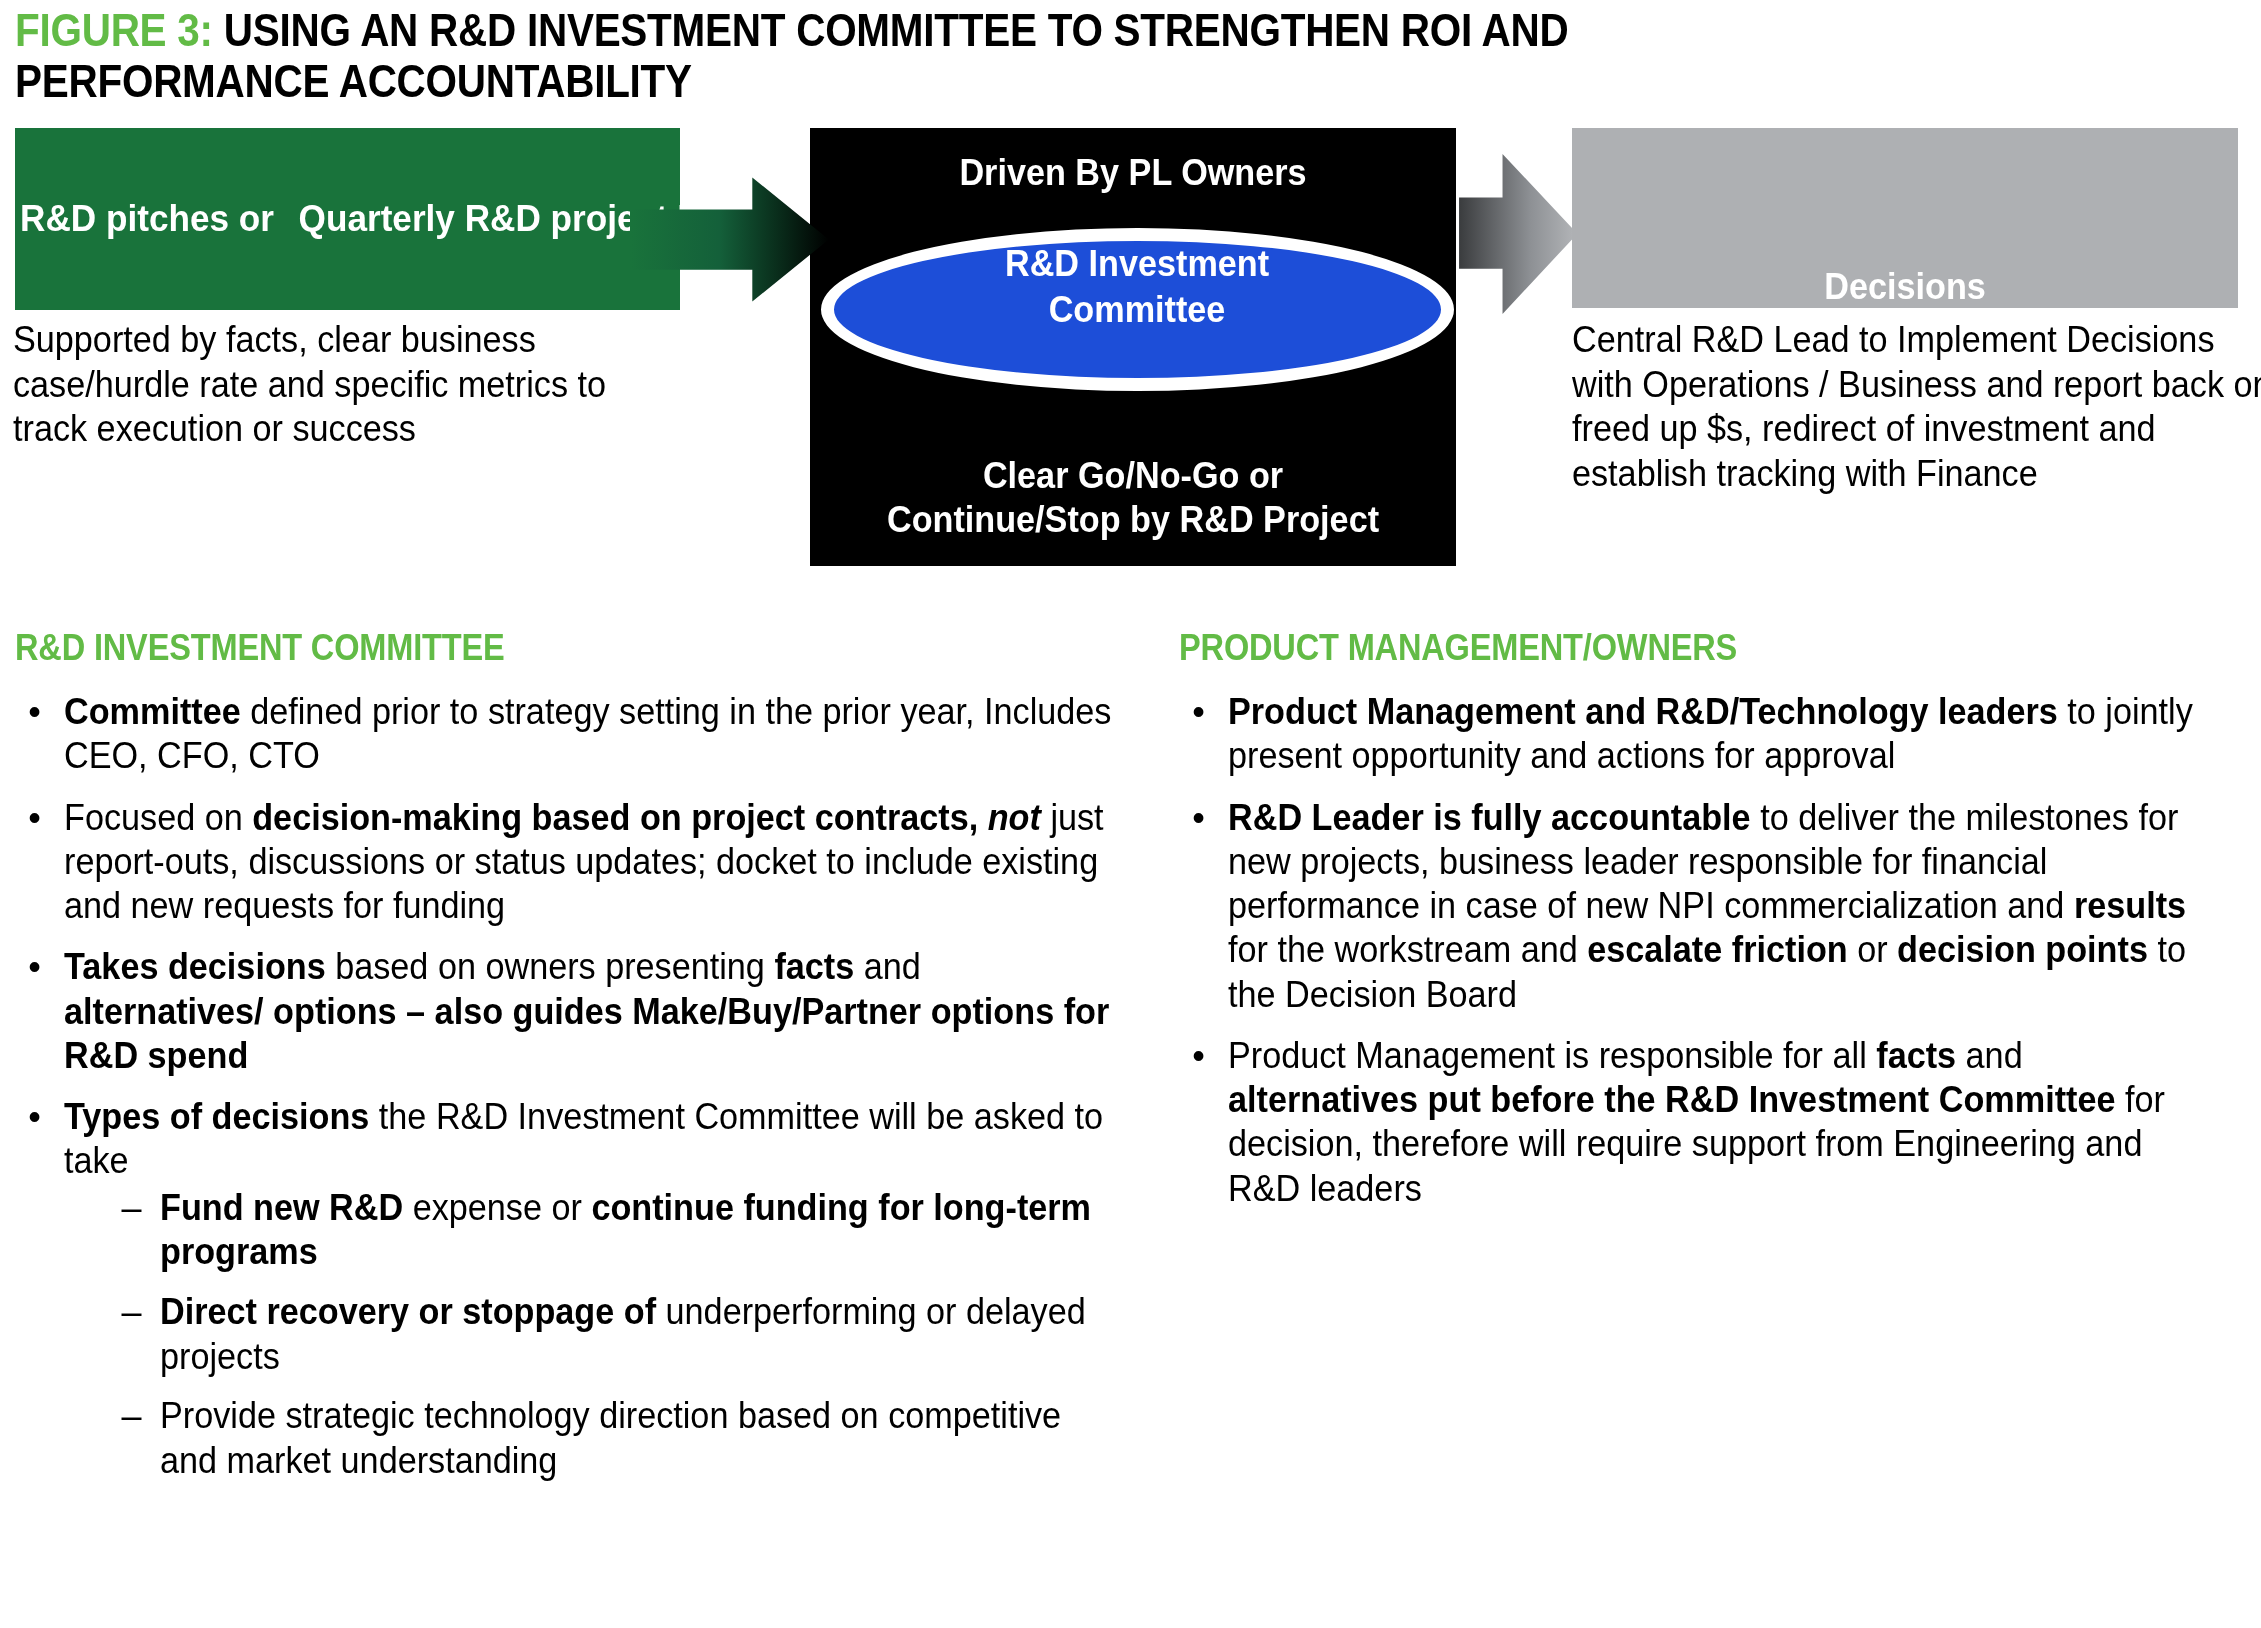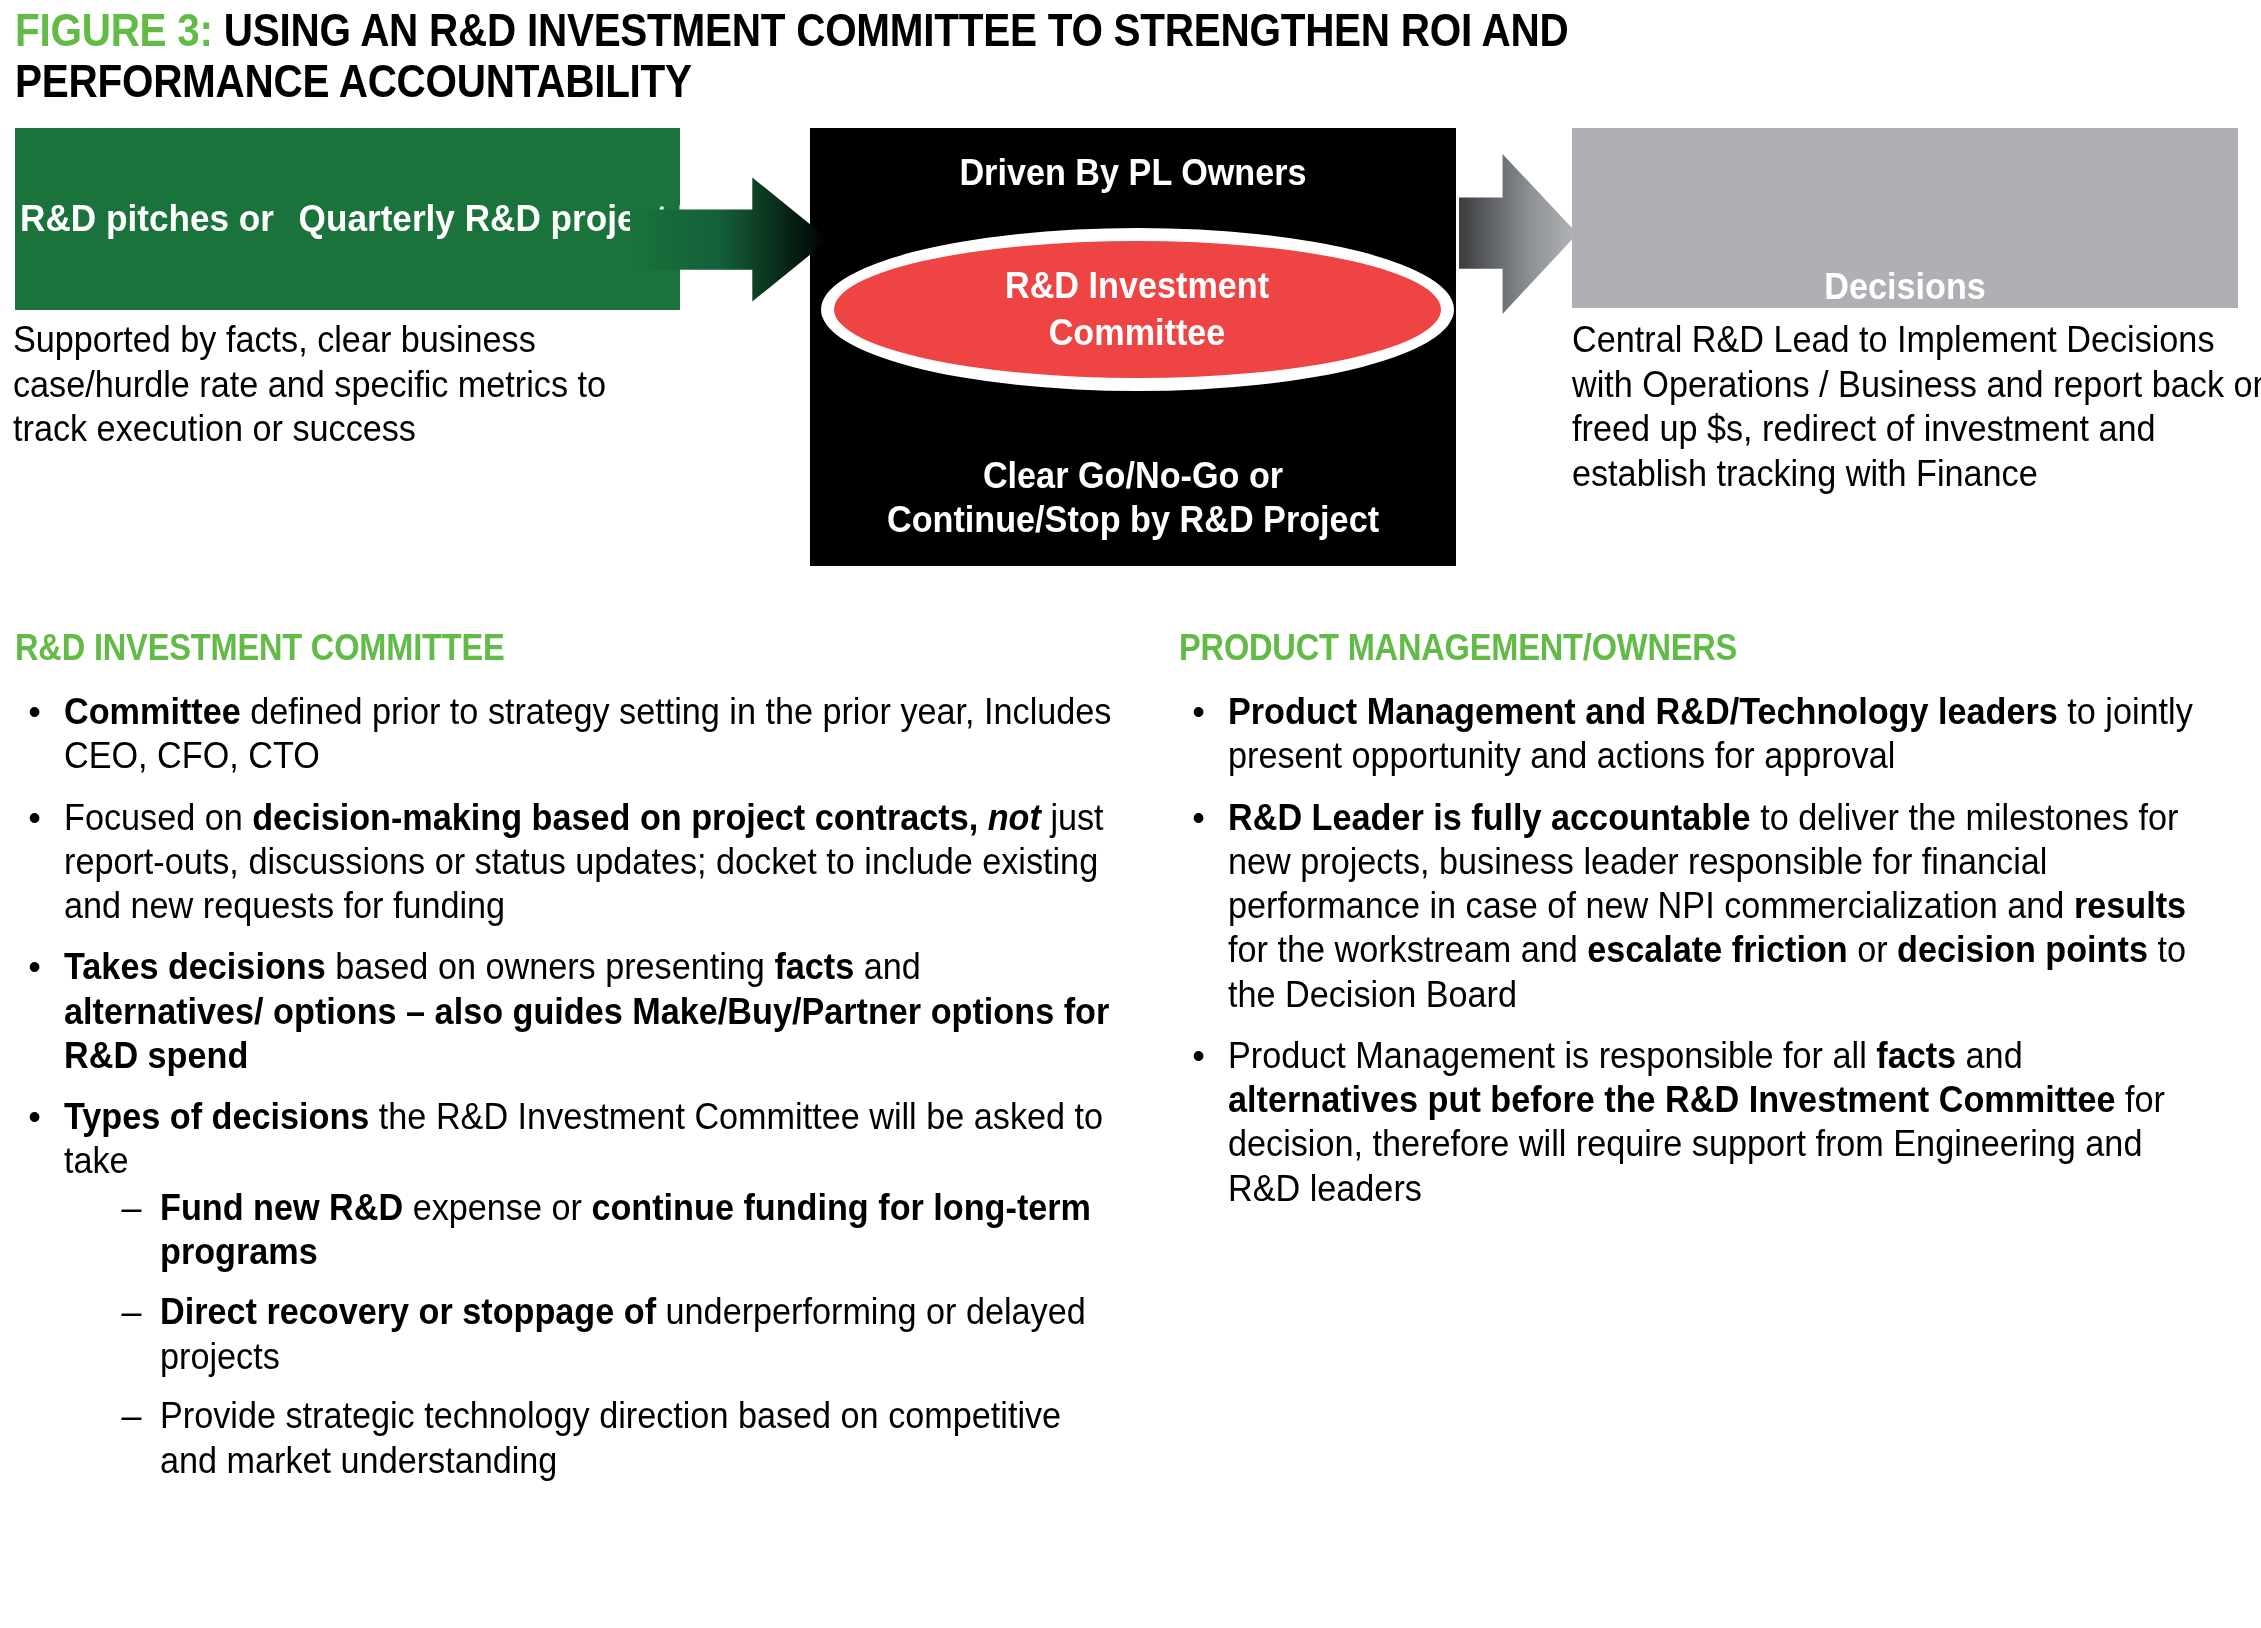"R&D Investment" #ellipse { align-items: center -> flex-start; background: #ef4444 -> #1d4ed8 }
